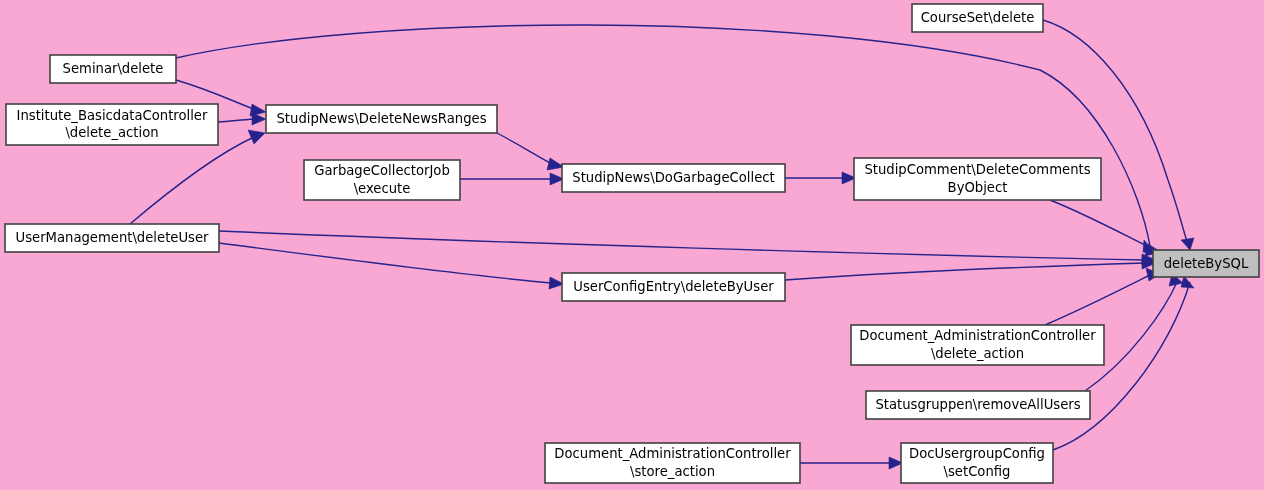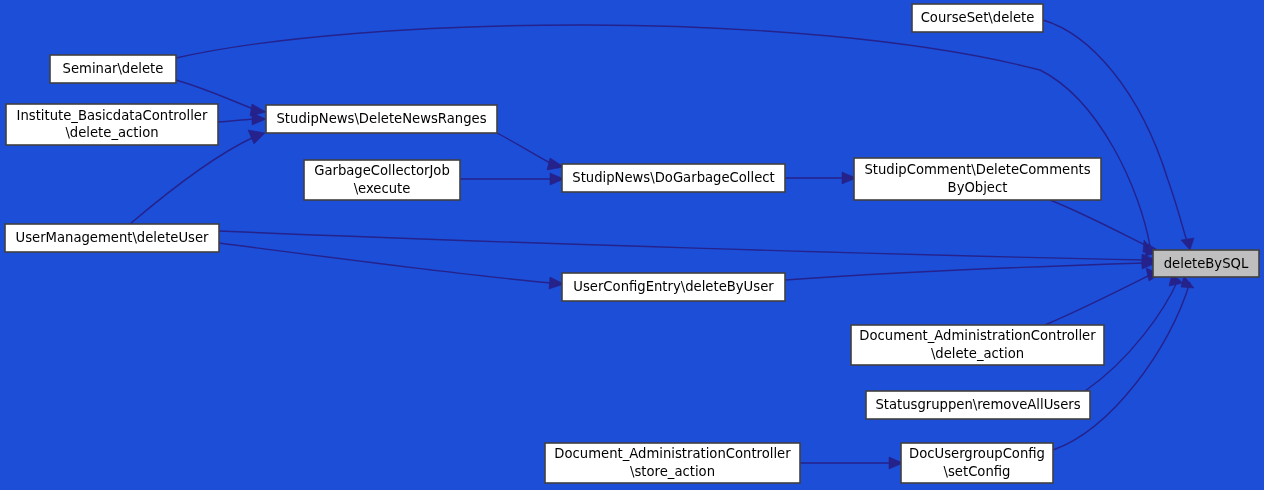"CourseSet\delete" #canvas { background: #1d4ed8 -> #f9a8d4 }
